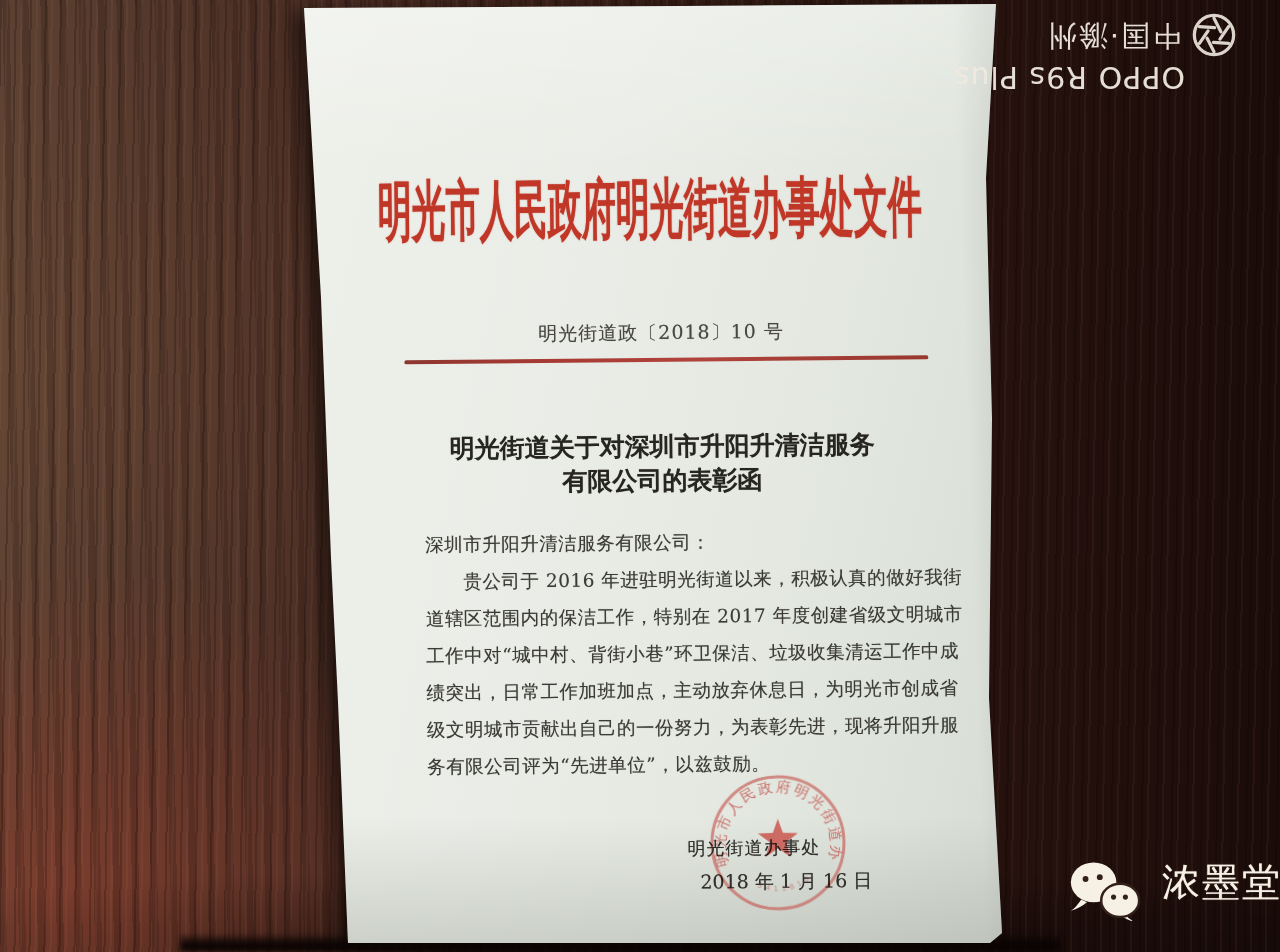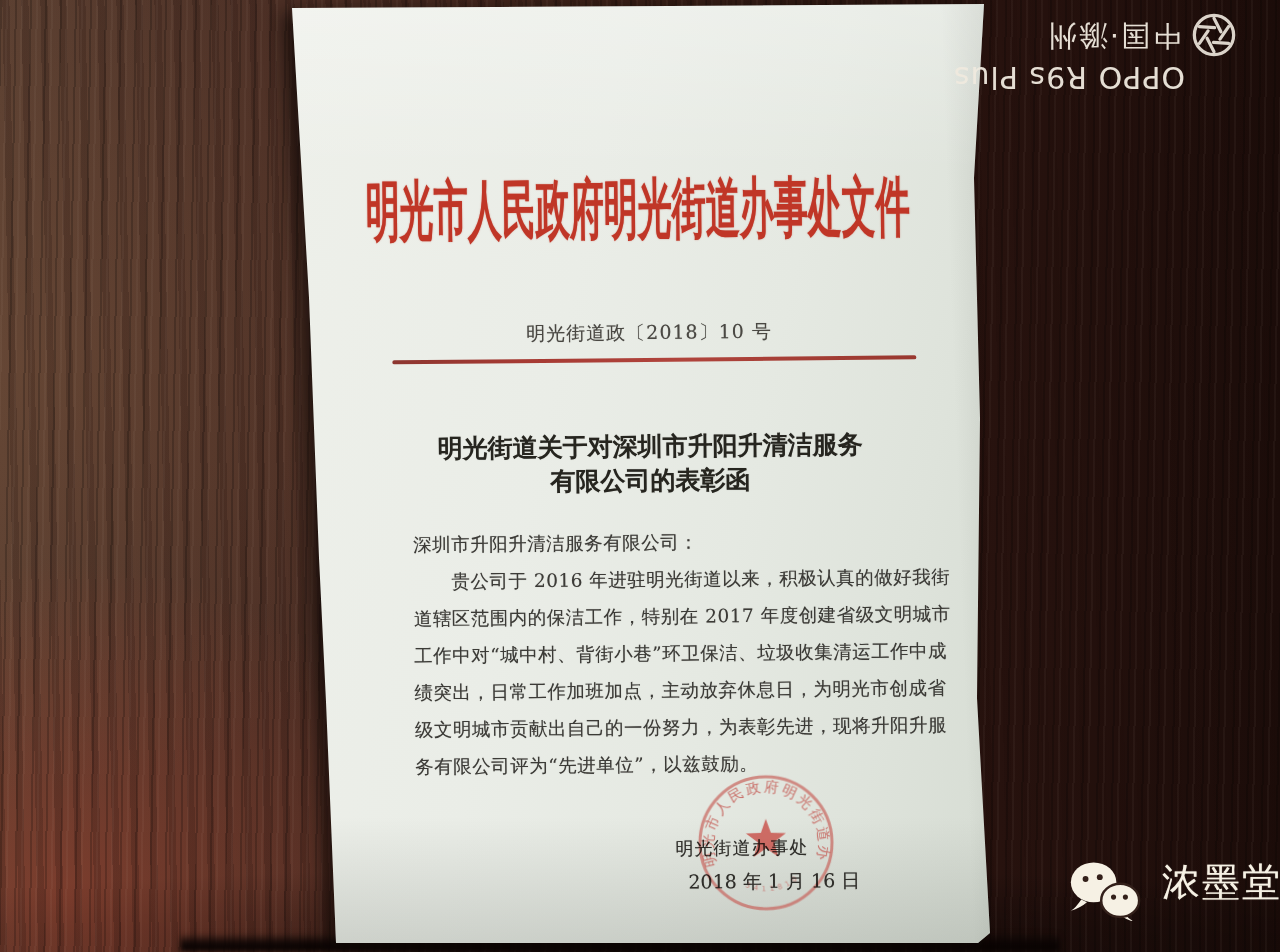"明光市人民政府明光街道办事处文件" .paper-wrap { left: 290px -> 302px }
